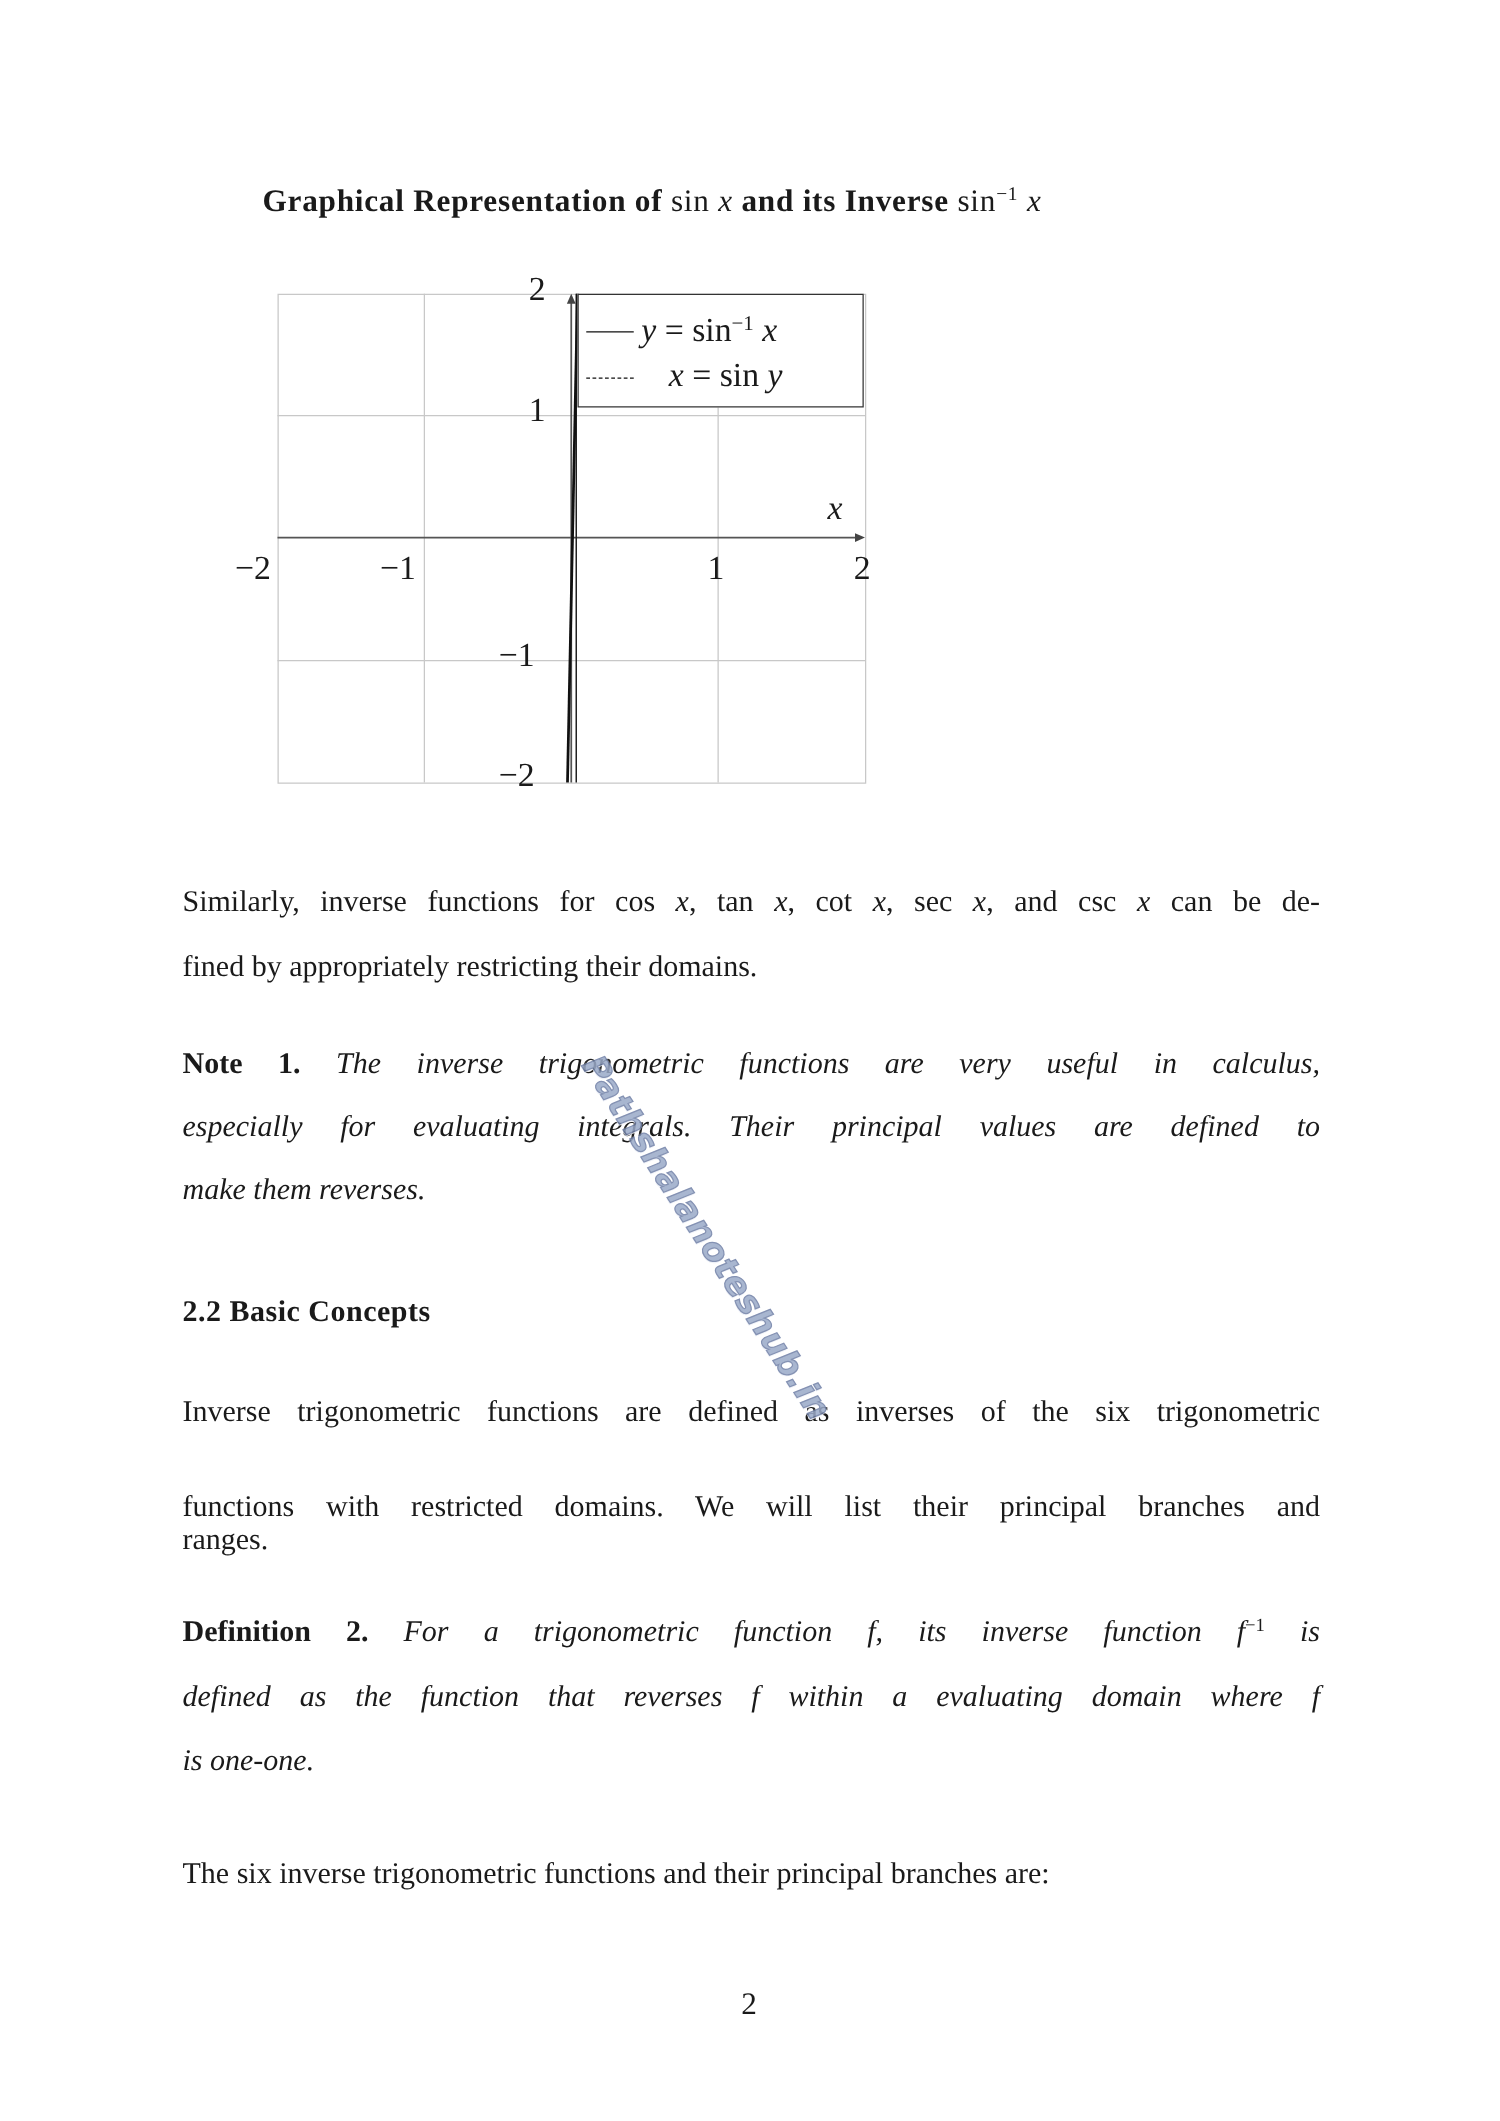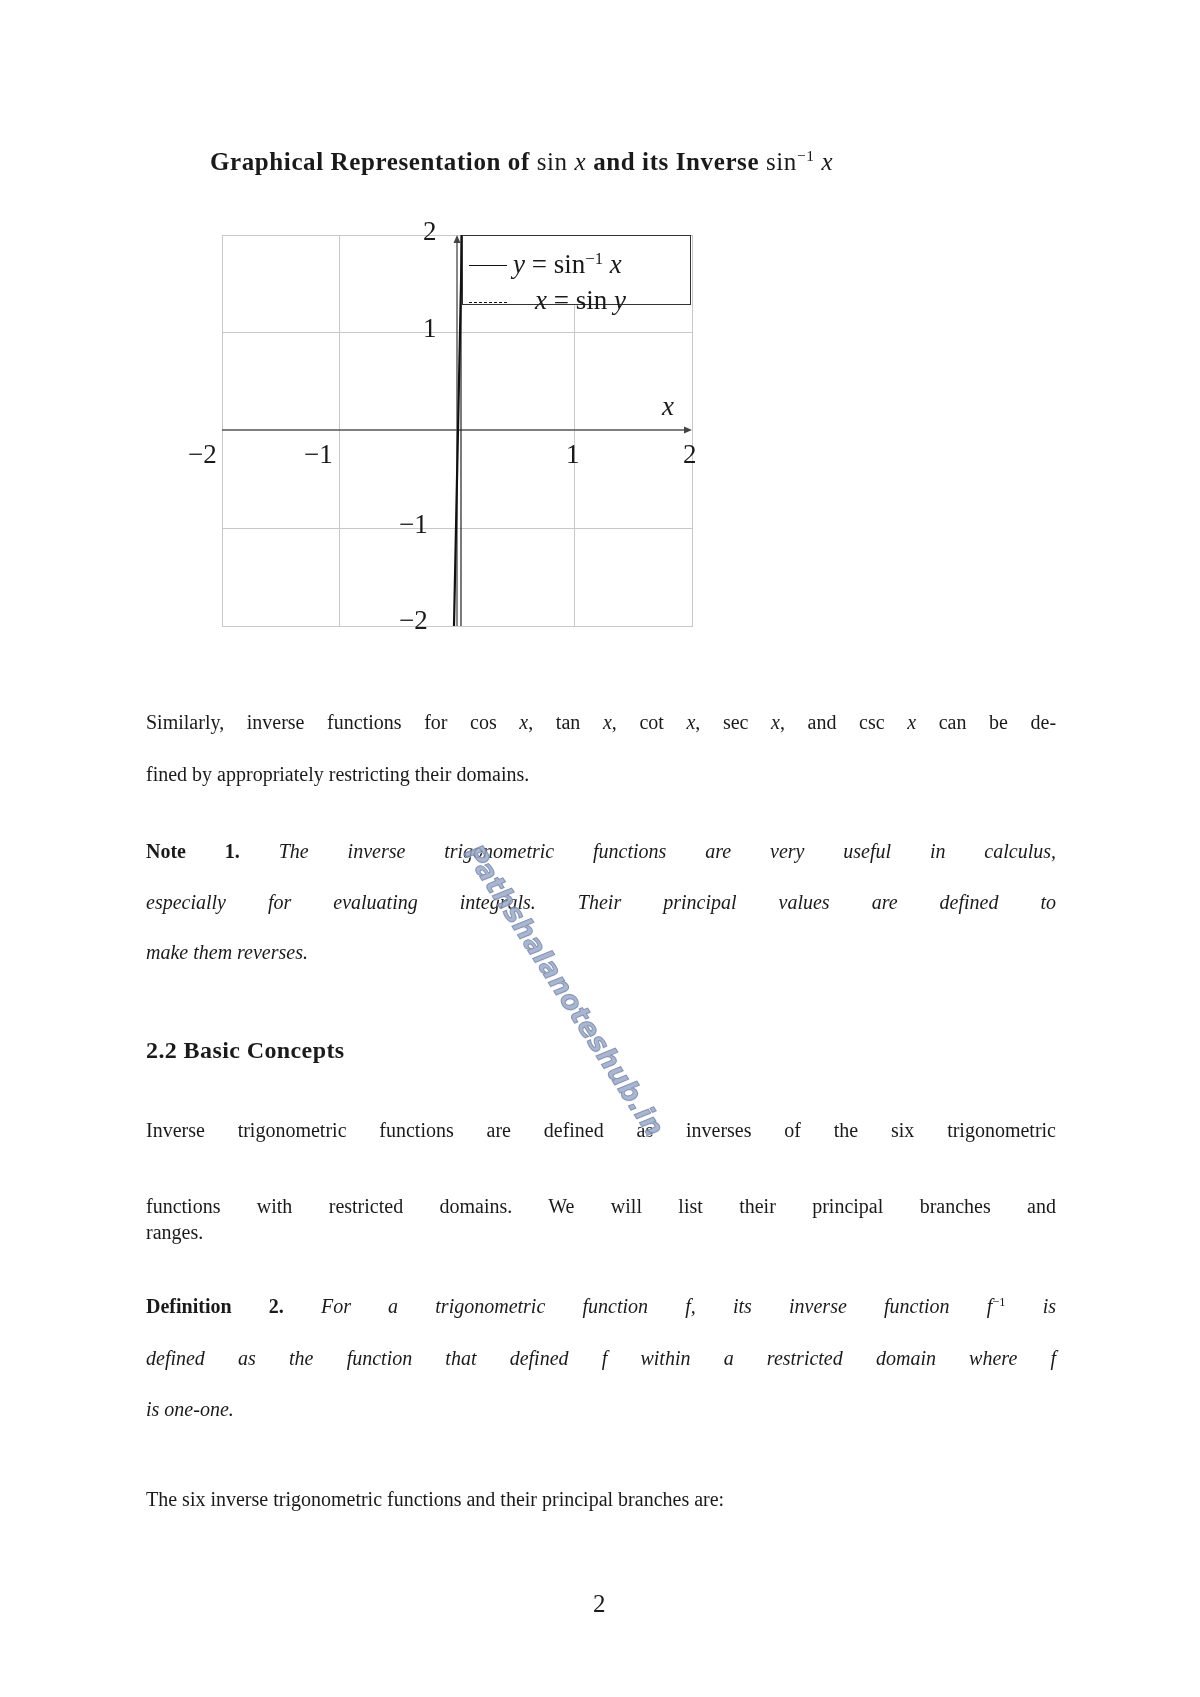"y = sin−1 x" .legend { height: 70px -> 91px }
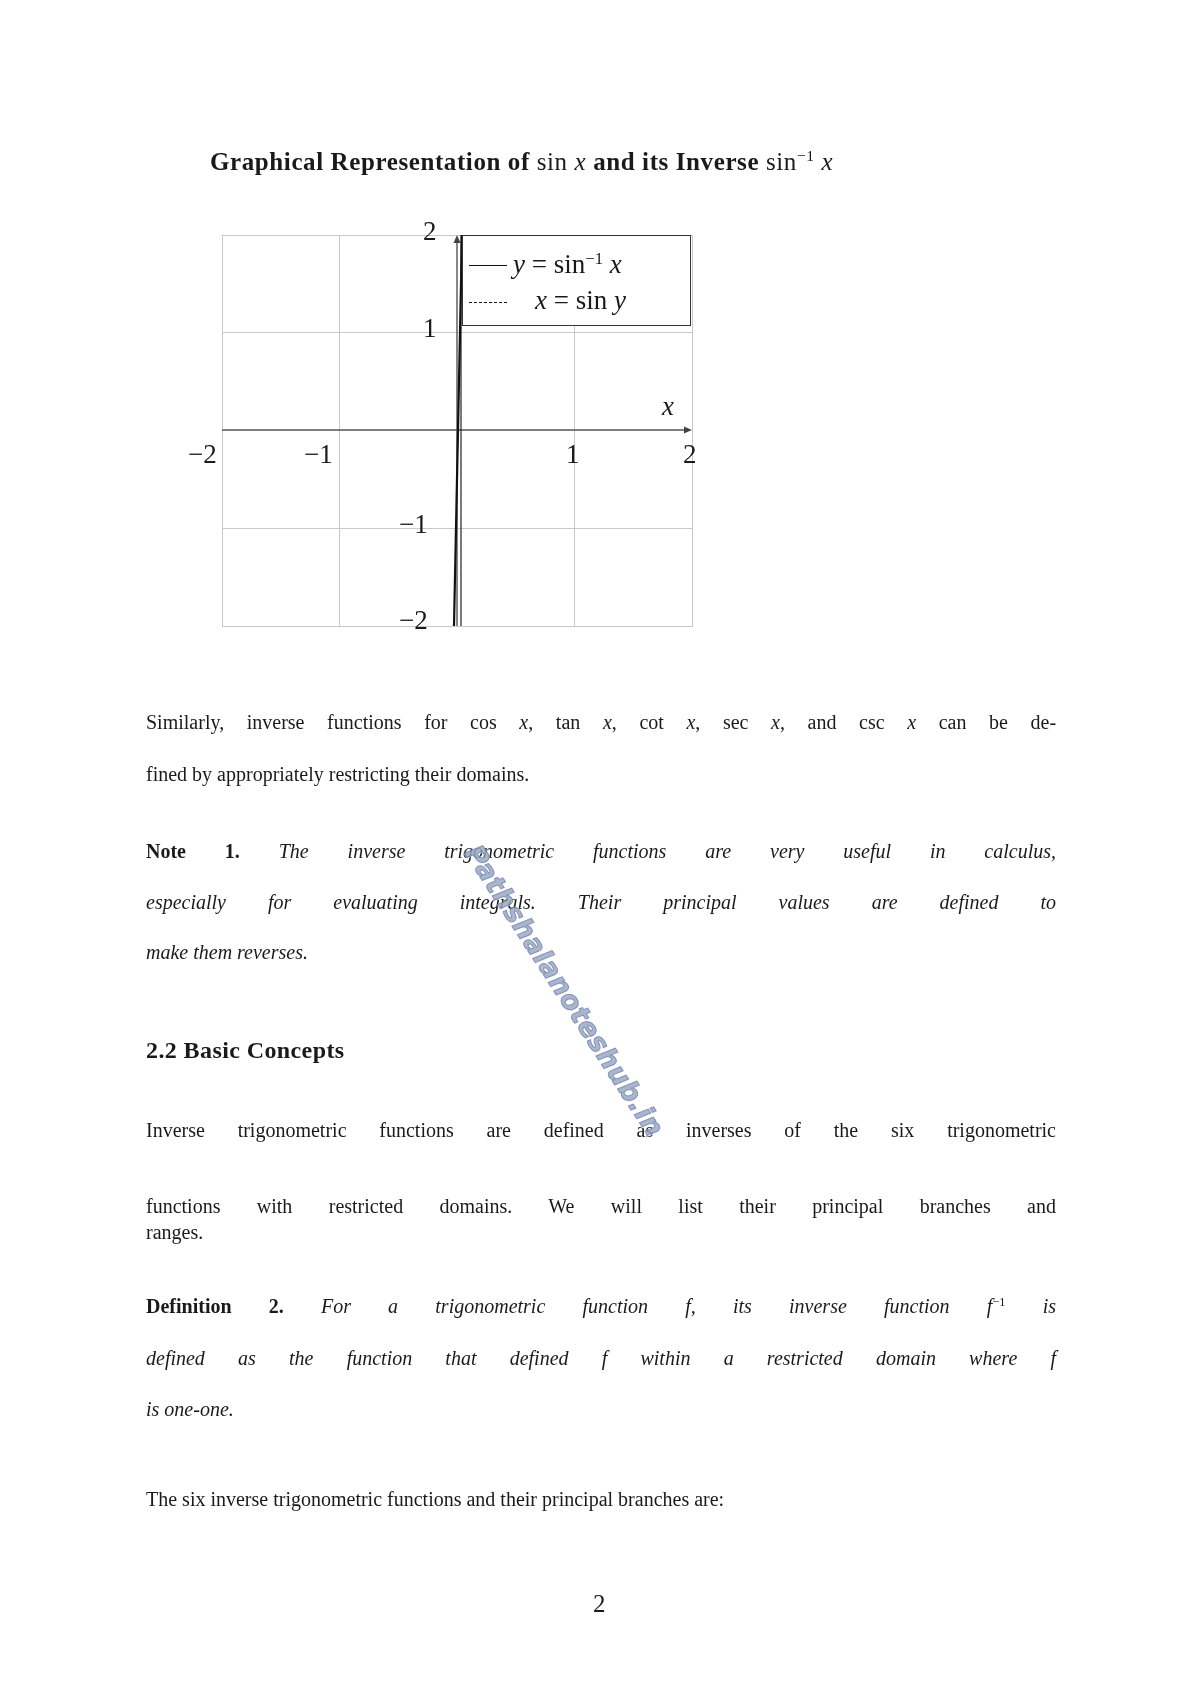"Similarly, inverse functions for cos" .line { font-size: 20px -> 24px }
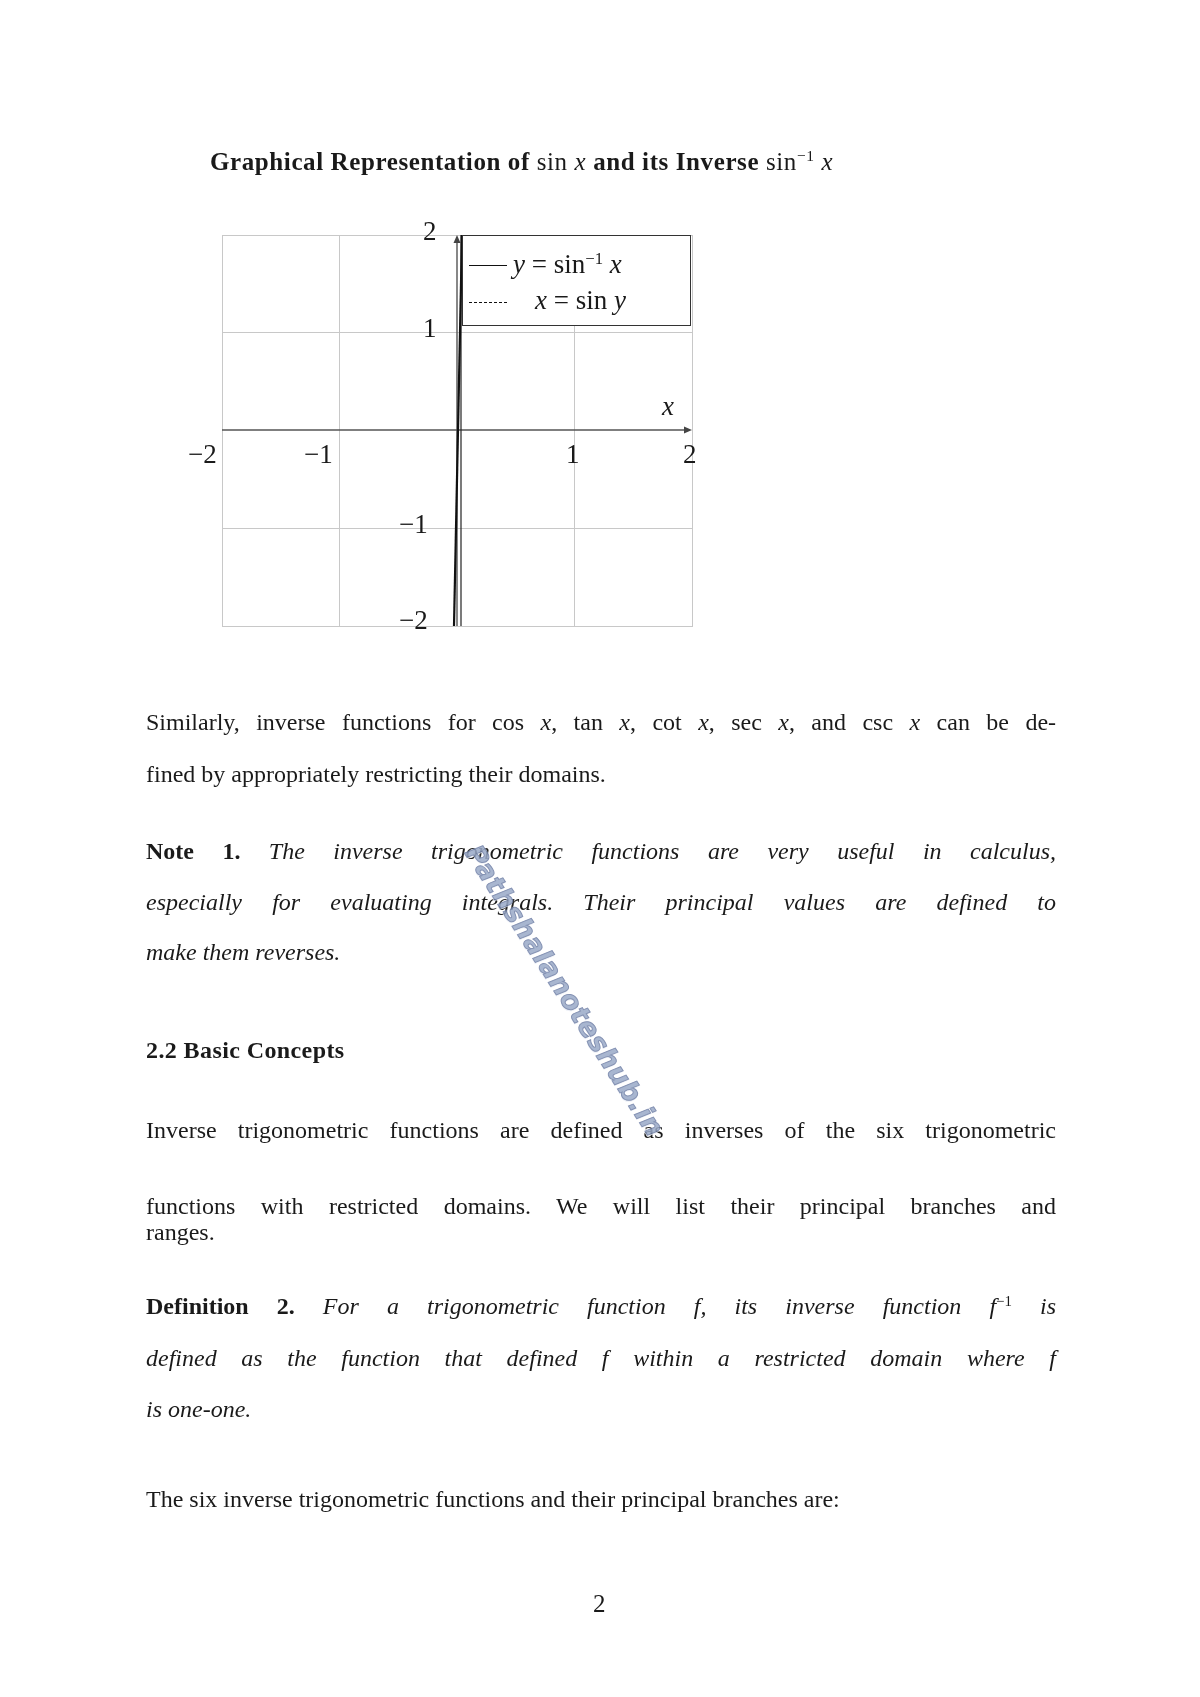"defined as the function that" div.abs { text: defined f within a restricted -> reverses f within a evaluating }
